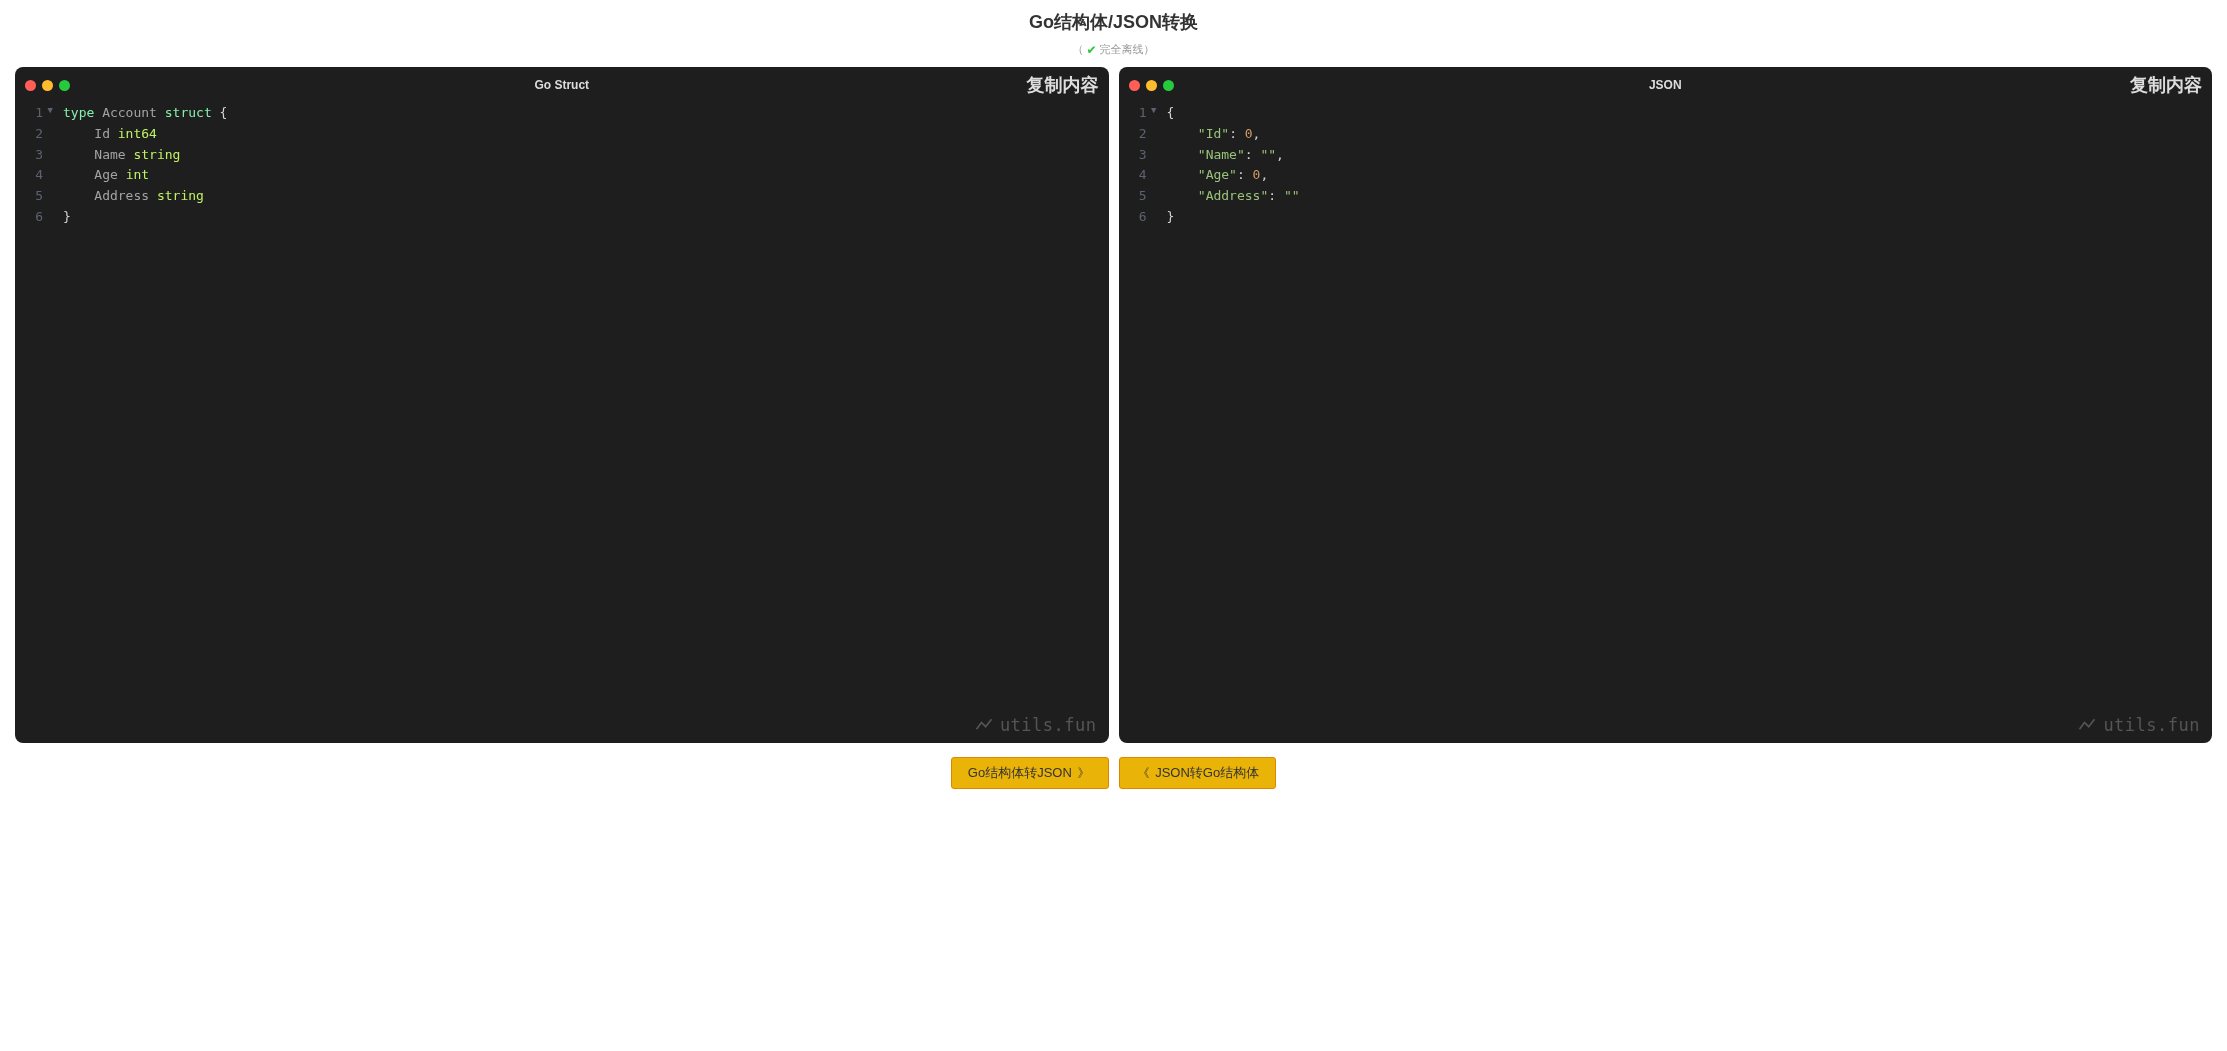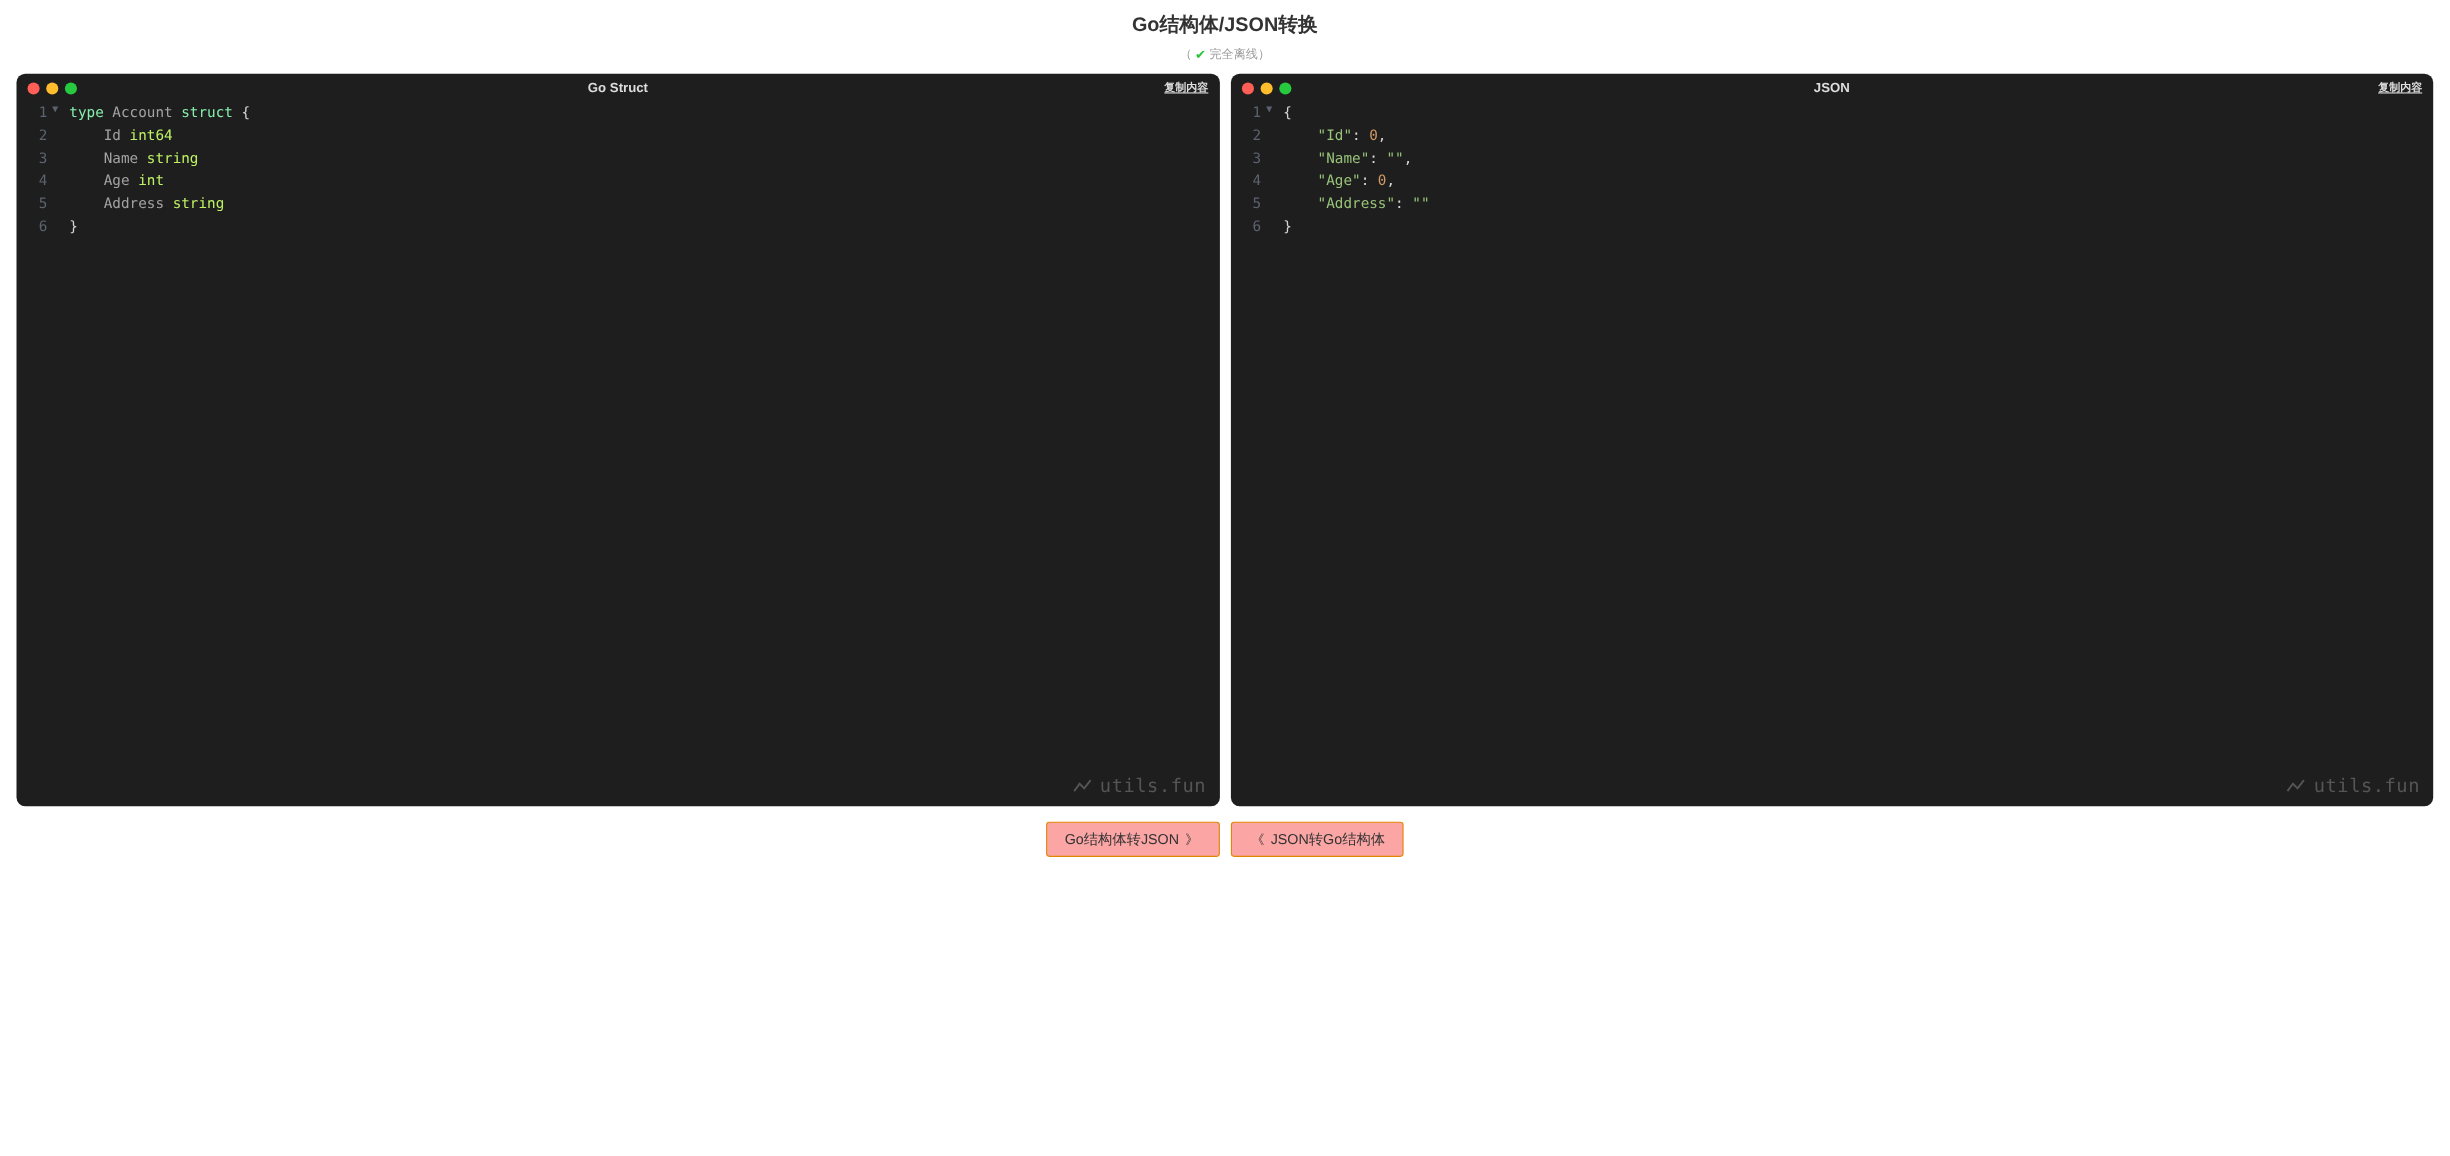"复制内容" .panel-copy { font-size: 10px -> 18px; text-decoration: underline -> none }
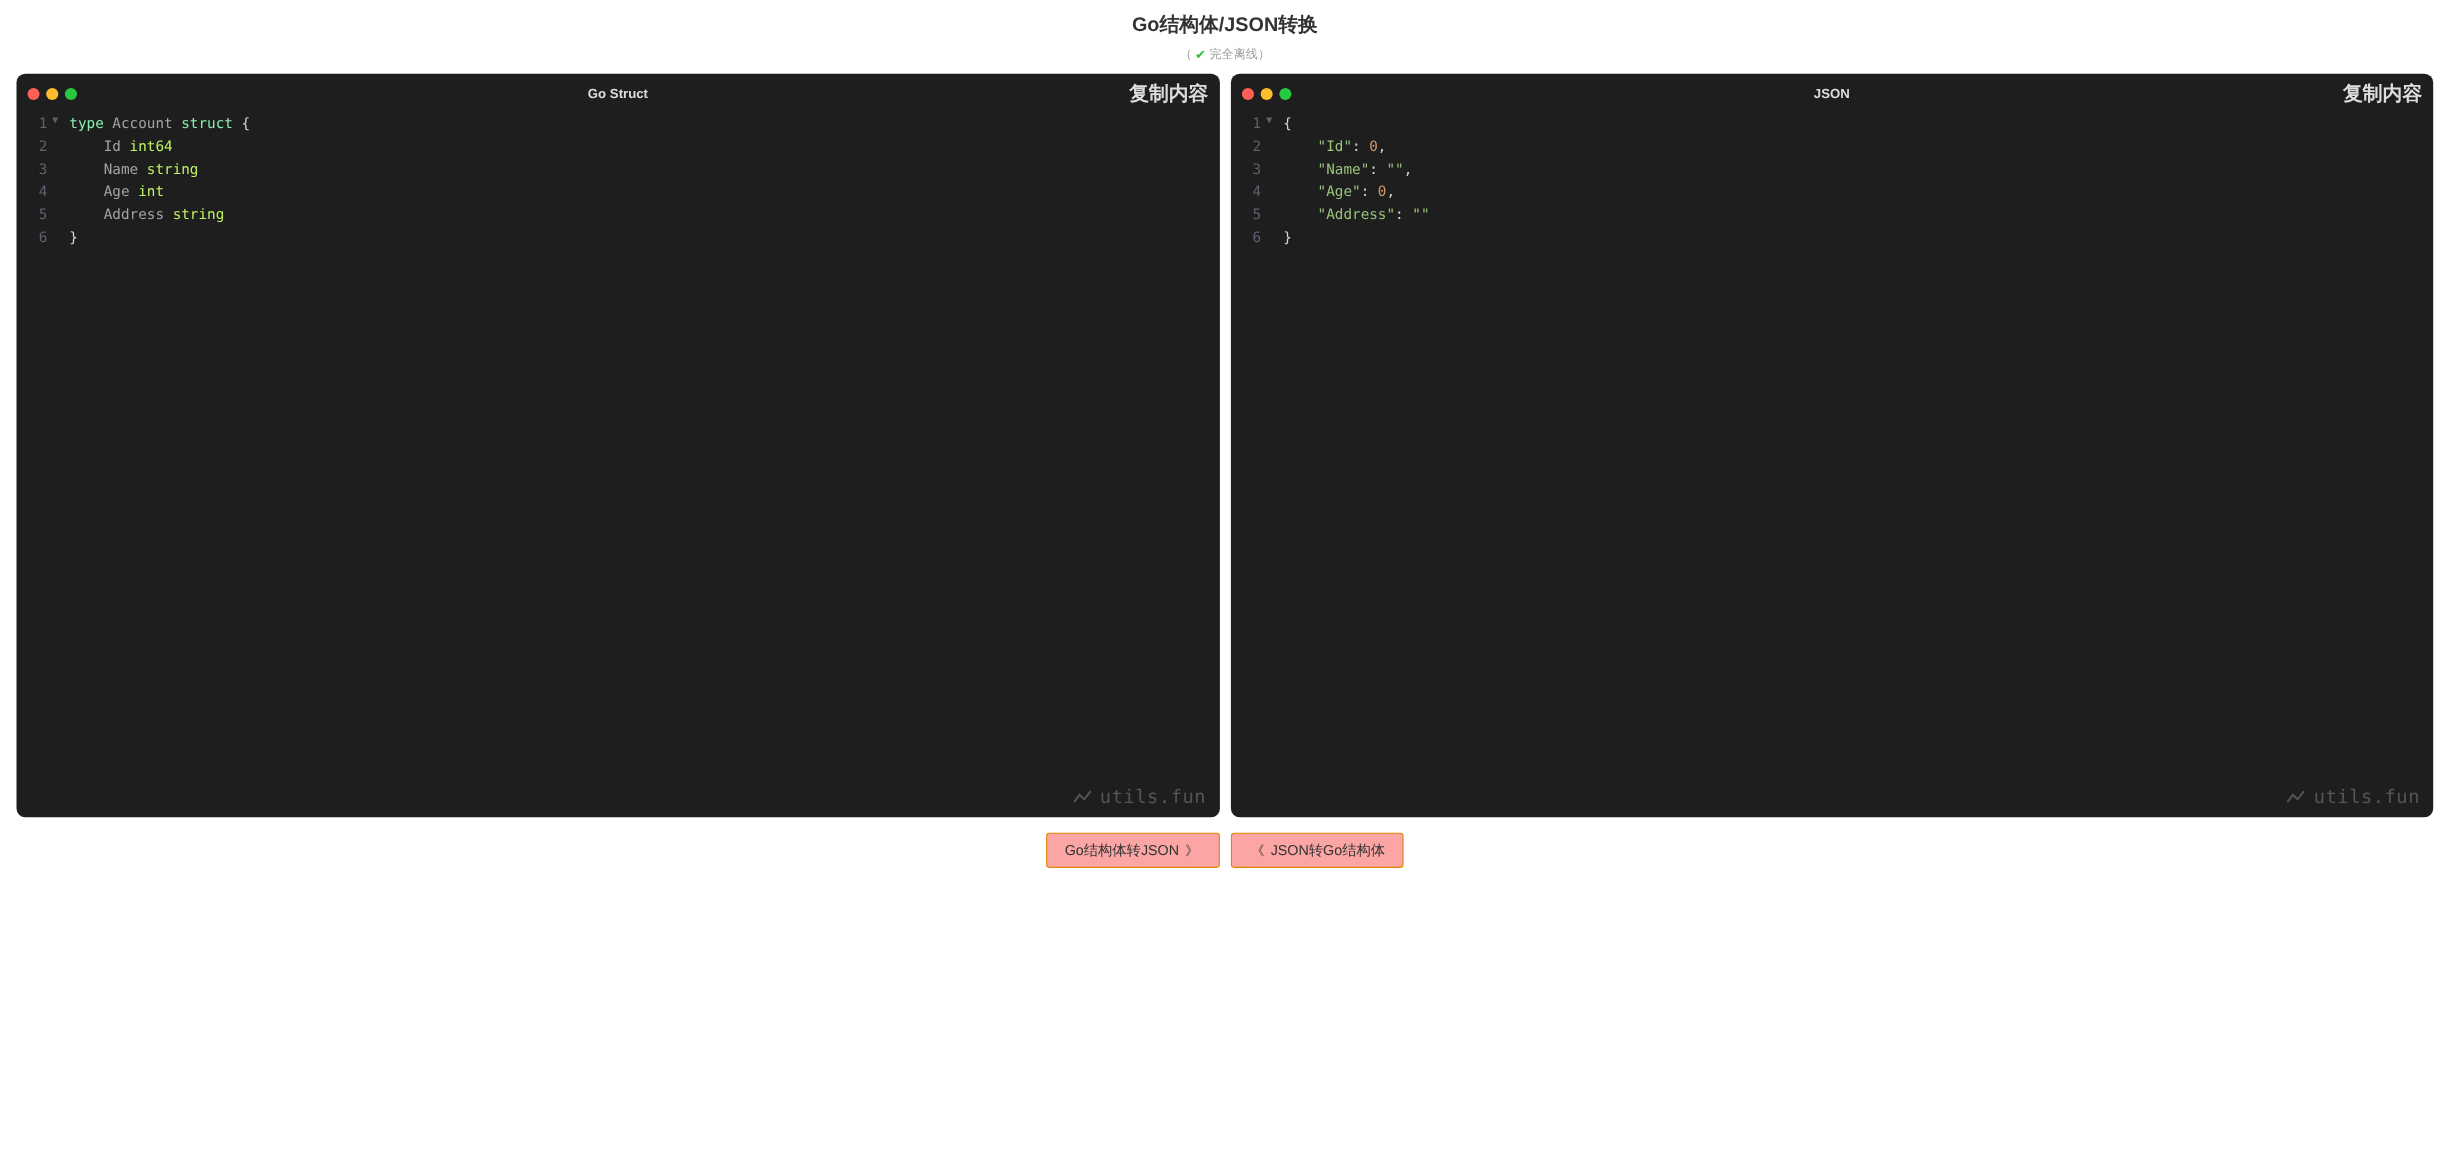"Go结构体转JSON 》" .btn { background: #fca5a5 -> #eab308 }
